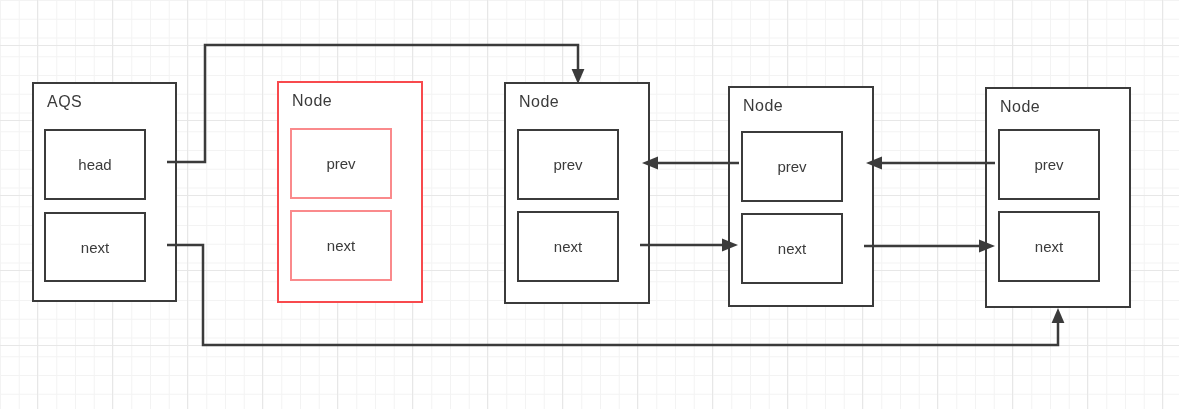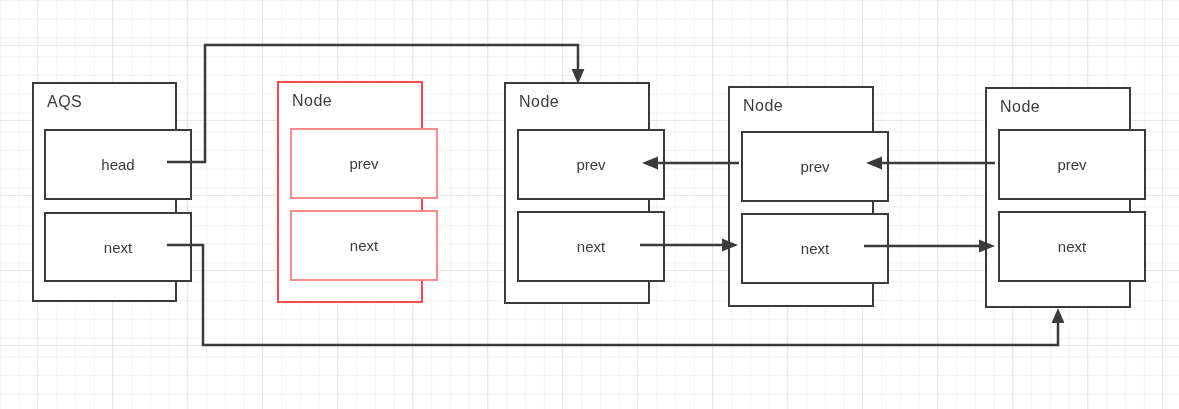"head" .field { width: 148px -> 102px }
